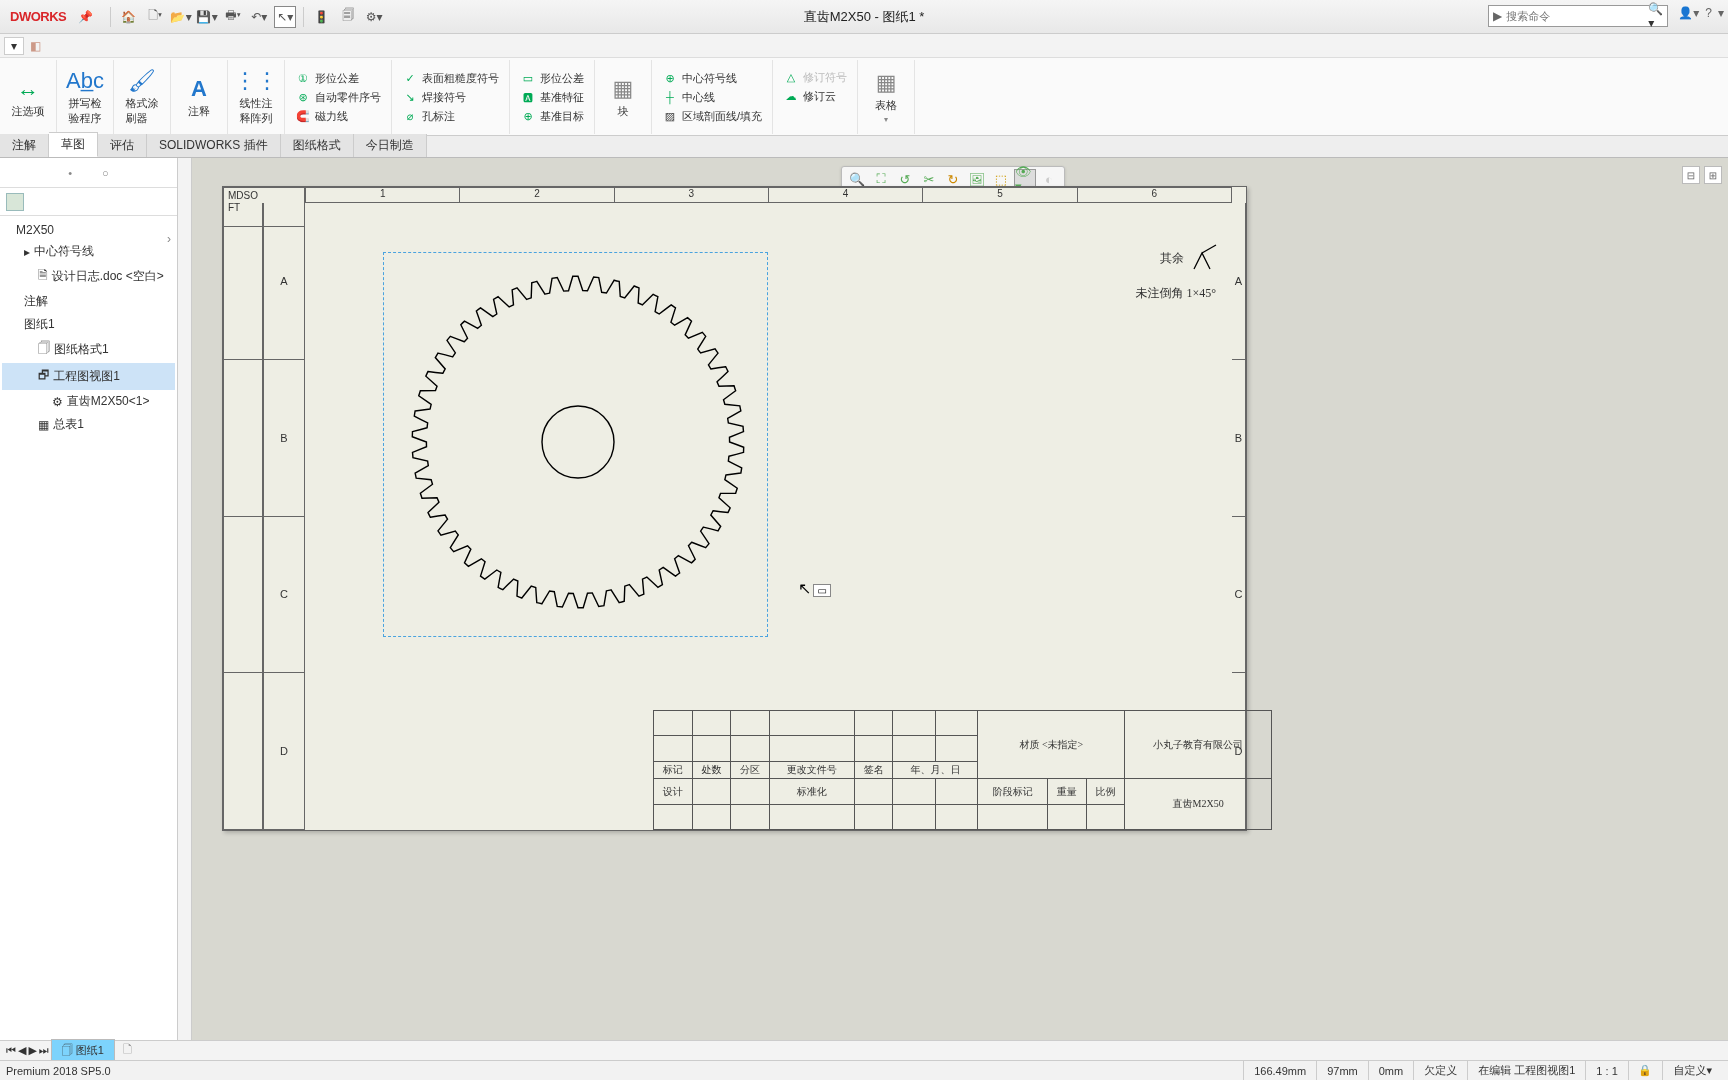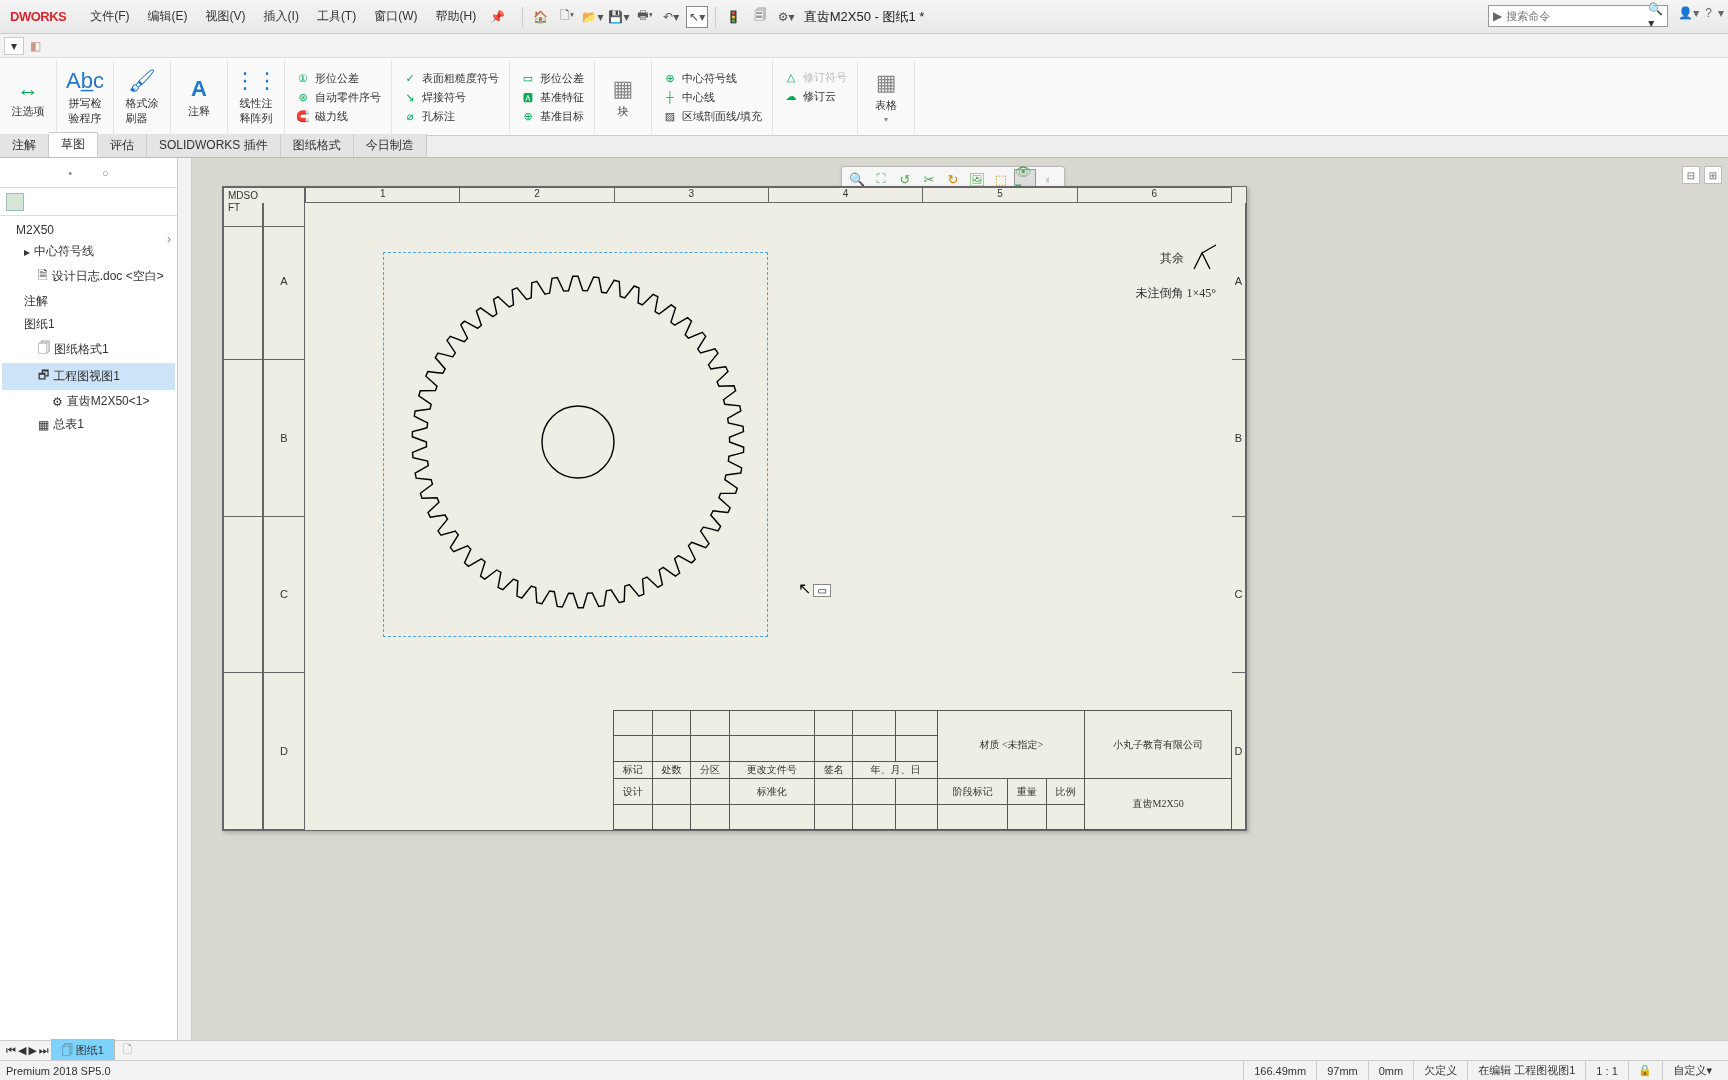"文件(F)" div.menu-items { html: <div> <span>文件(F)</span> <span>编辑(E)</span> <span>视图(V)</span> <span>插入(I)</span> <span>工具(T)</span> <span>窗口(W)</span> <span>帮助(H)</span> </div> -> none }
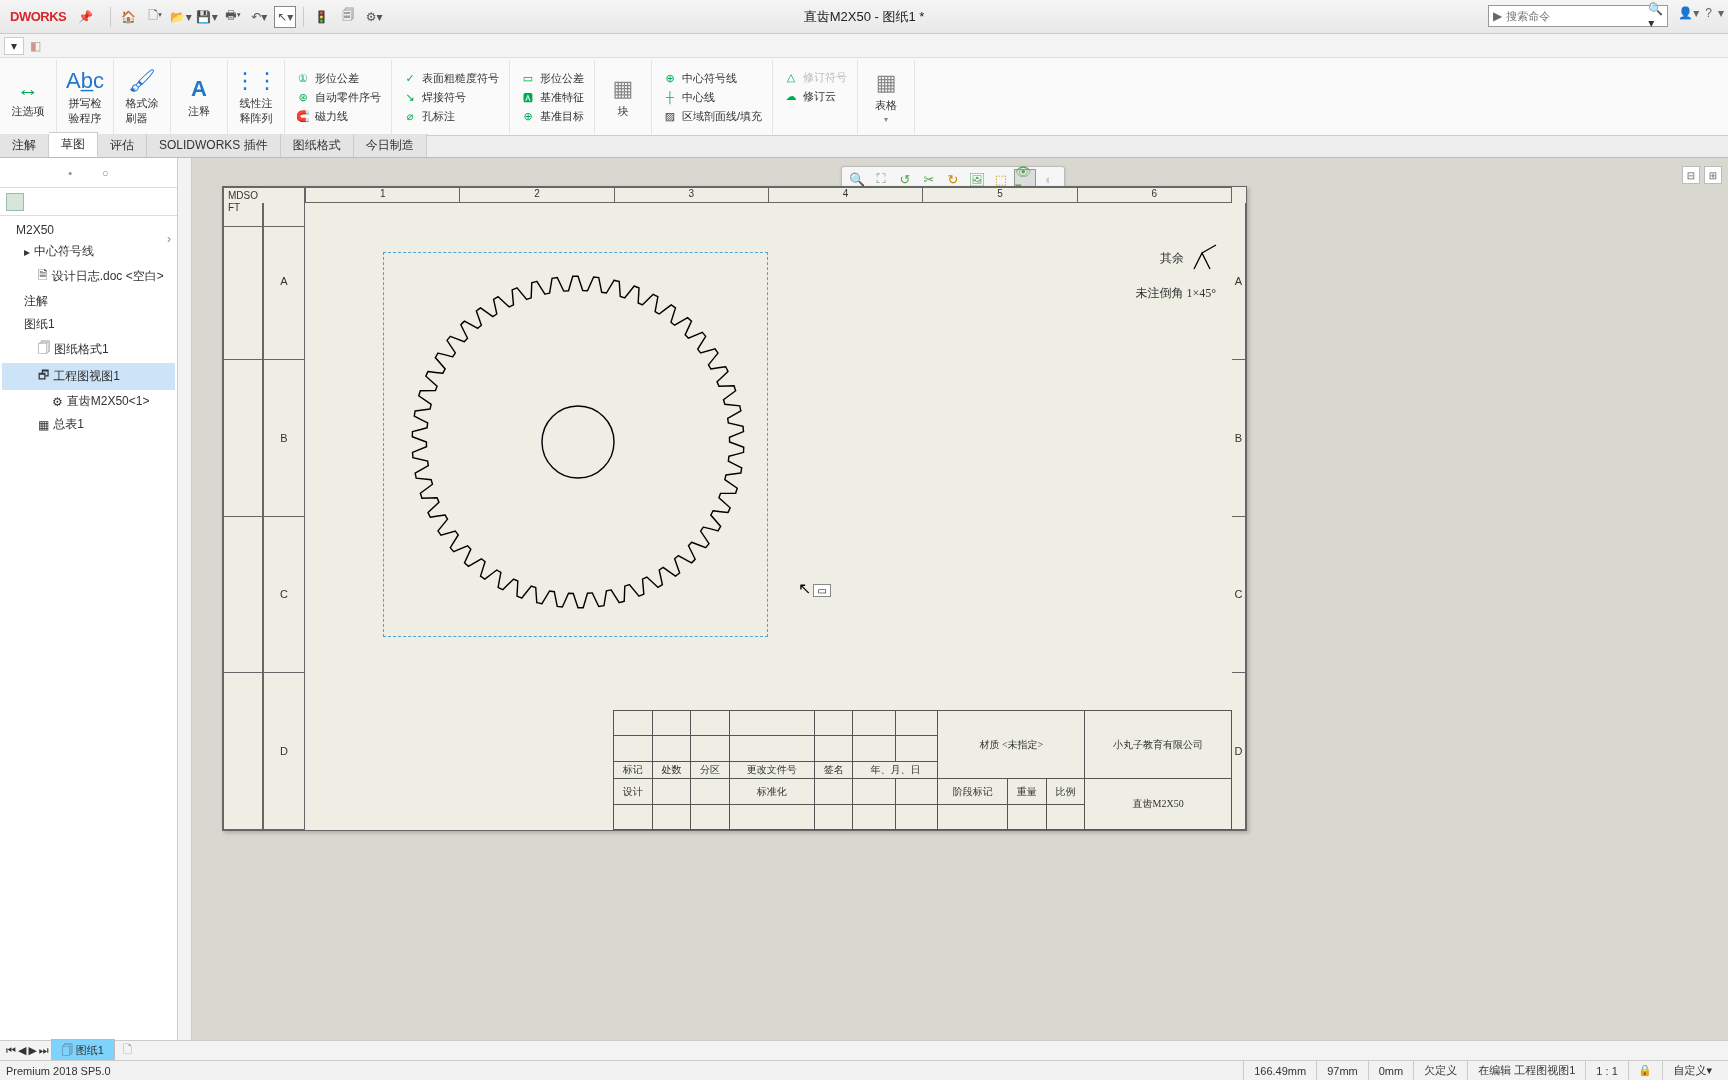"材质 <未指定>" .tb-grid { margin-left: none -> 40px }
